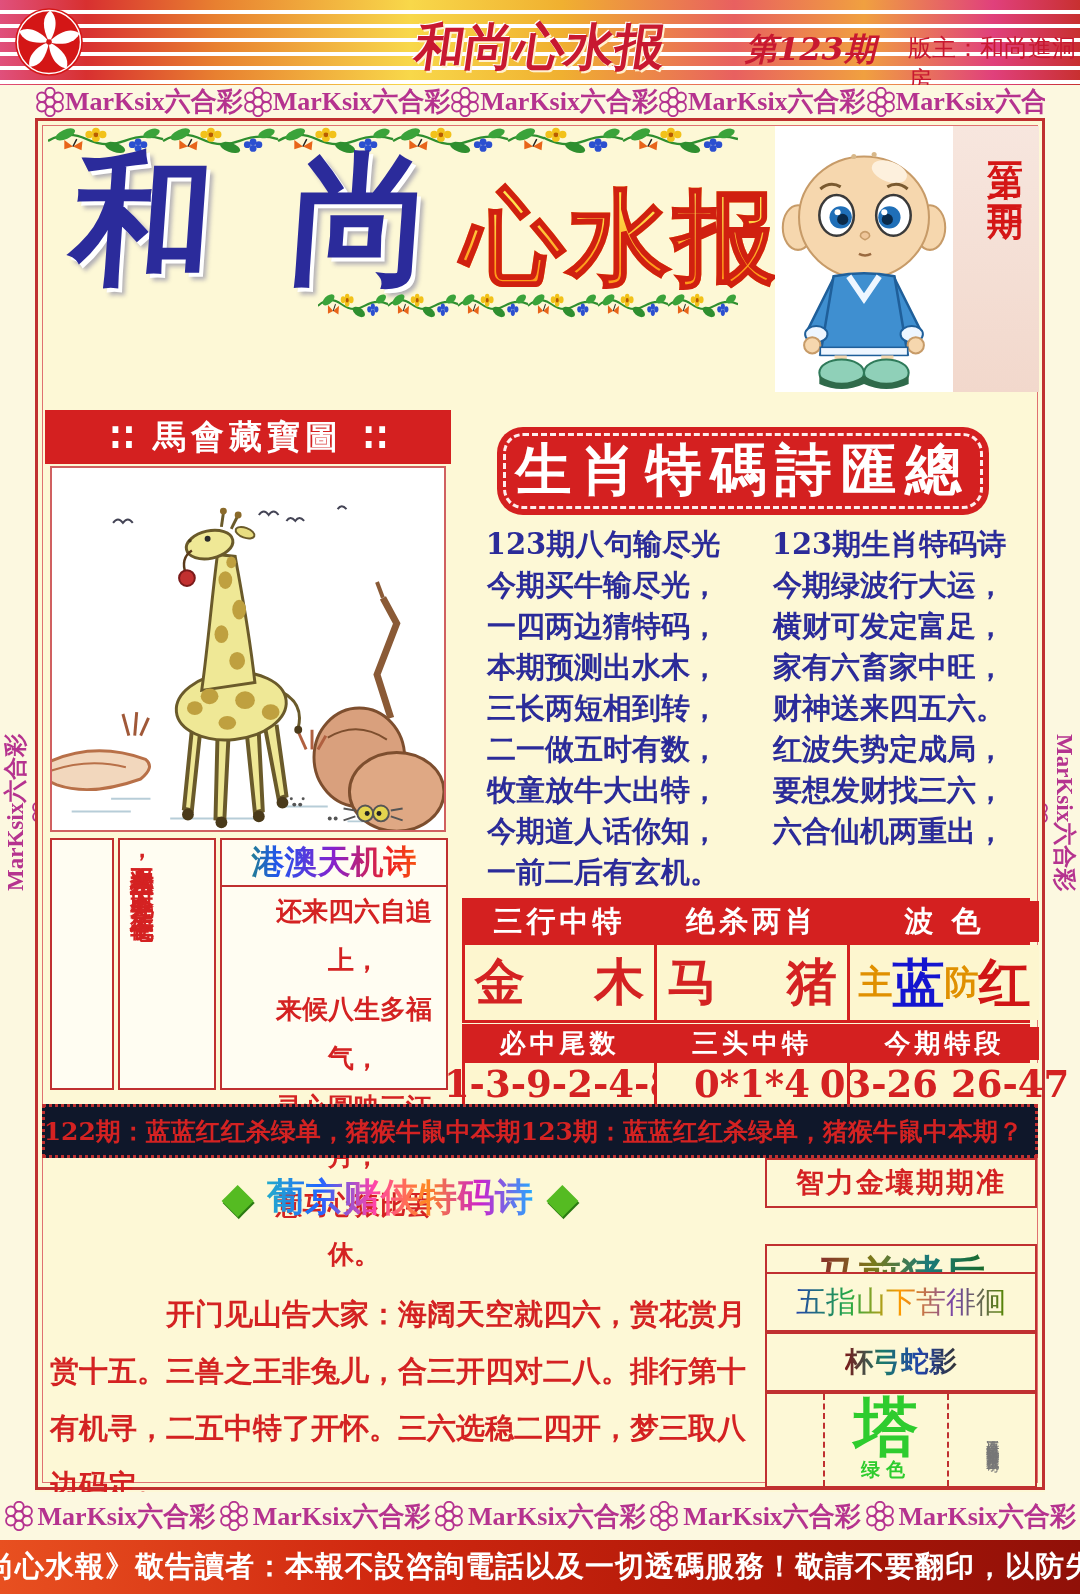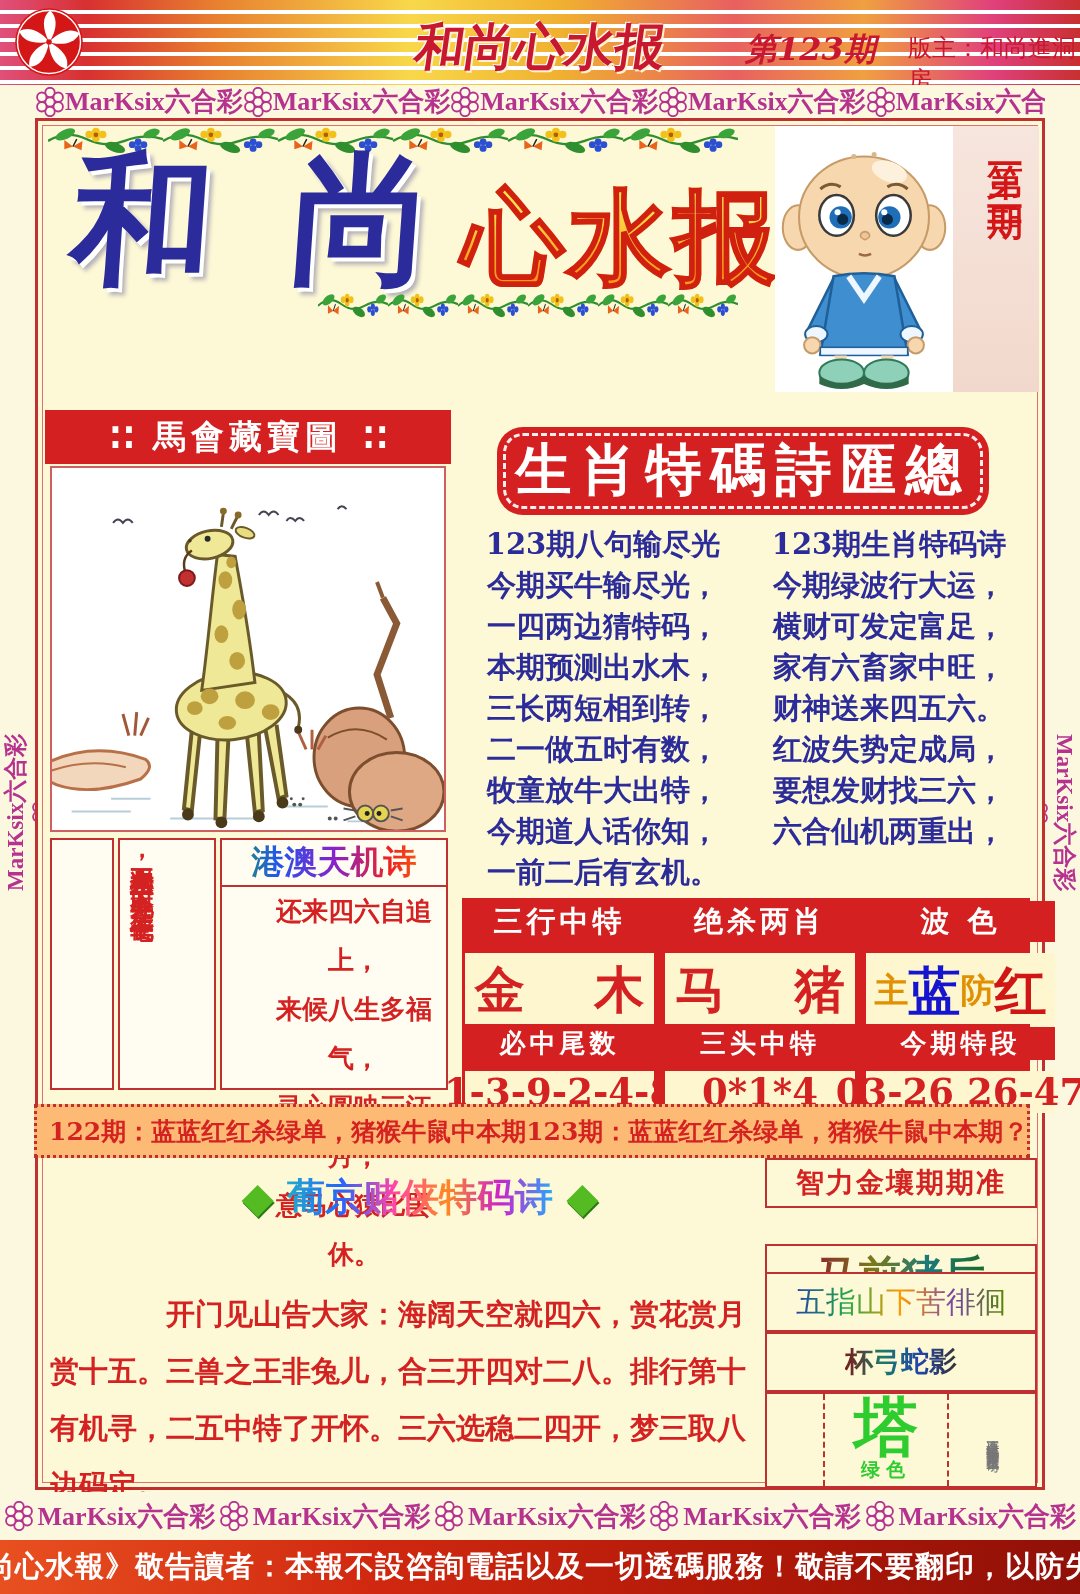"三行中特" .tbl { gap: 11px -> 3px }
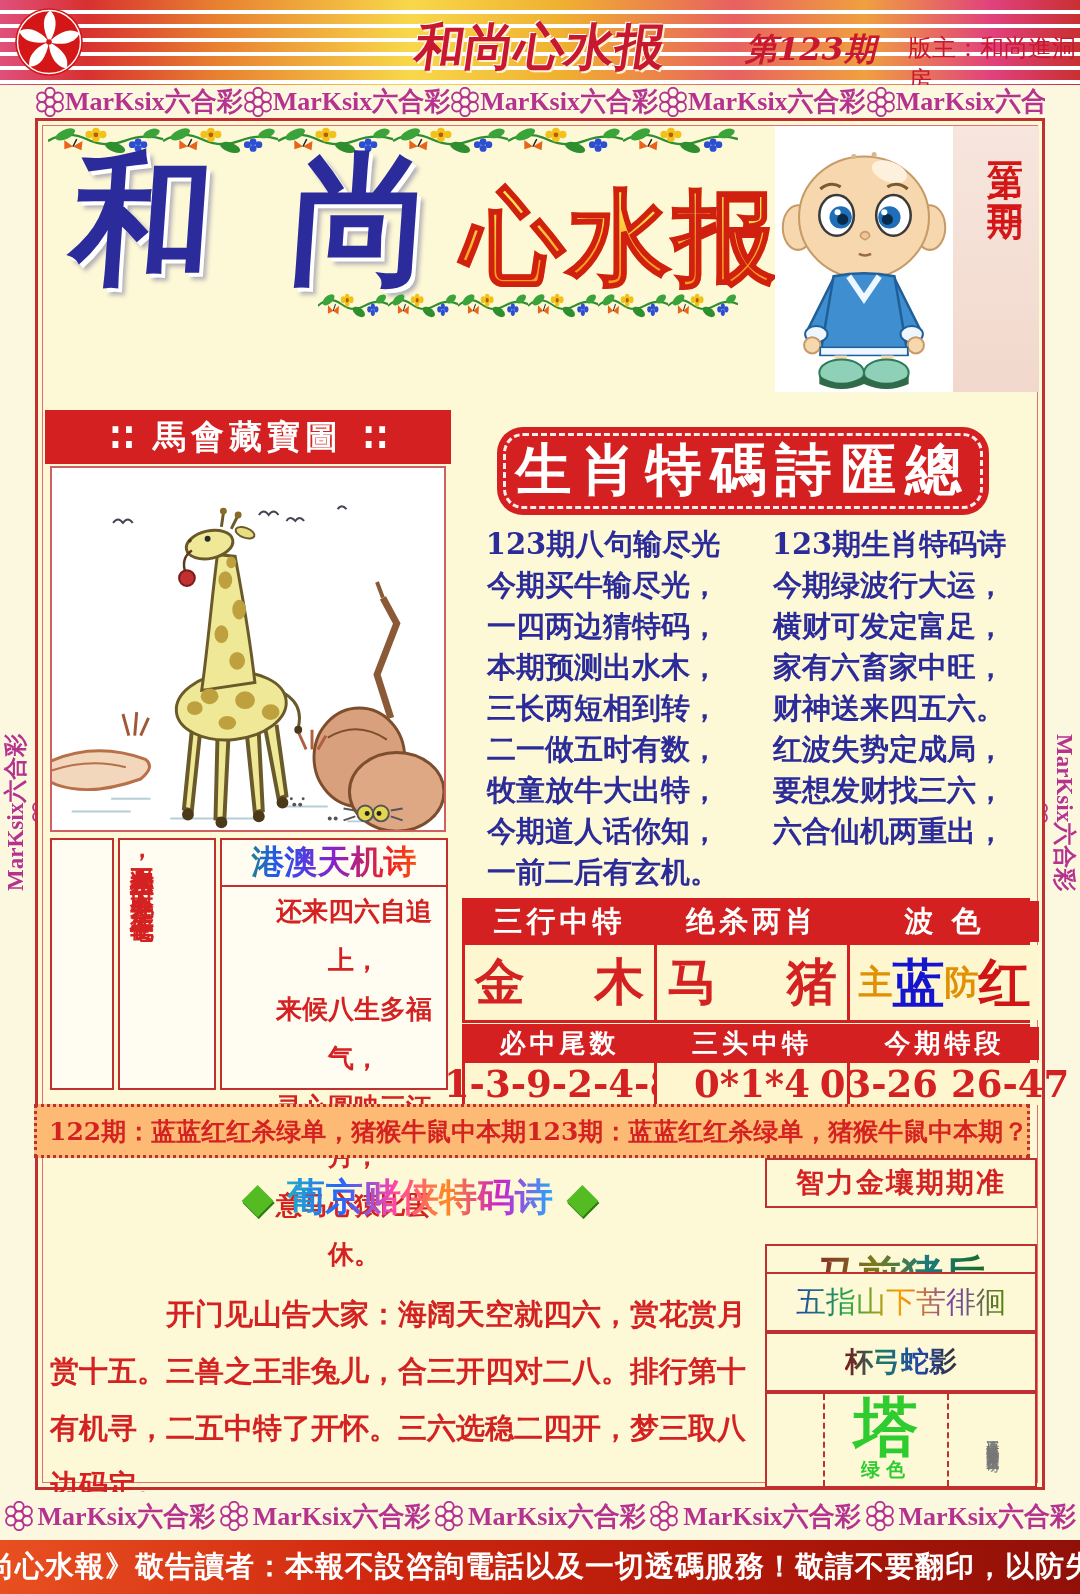"122期：蓝蓝红红杀绿单，猪猴牛鼠中本期" .history { background: #fdba74 -> #0f172a; justify-content: flex-start -> flex-end; left: 34px -> 42px }
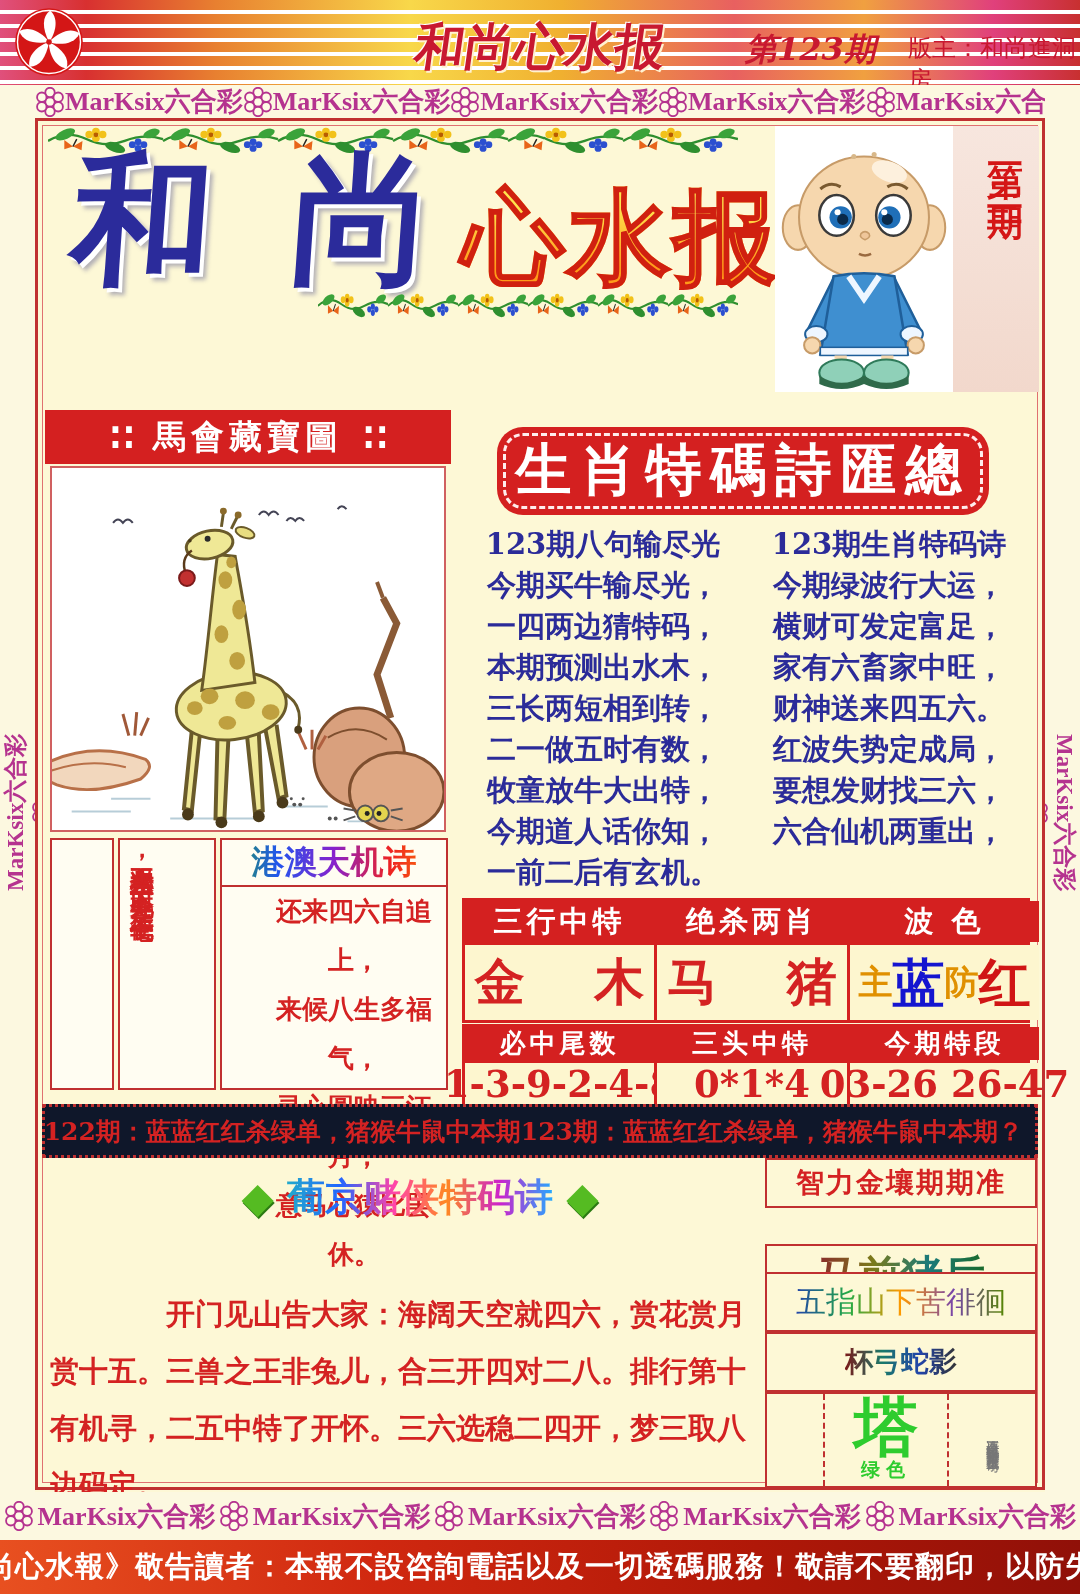"◆ 葡京赌侠特码诗 ◆" .pj-title { margin-left: 20px -> none }
